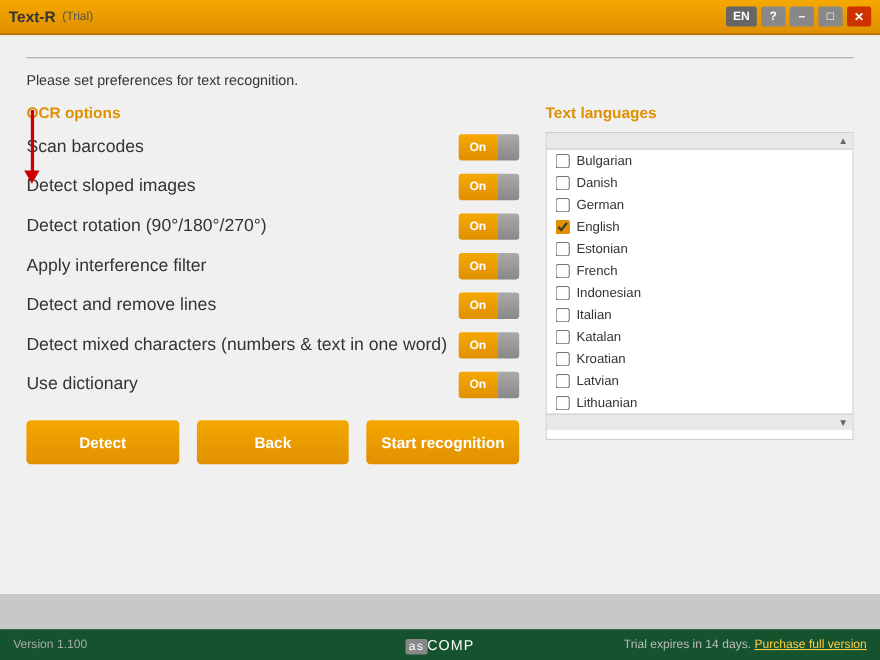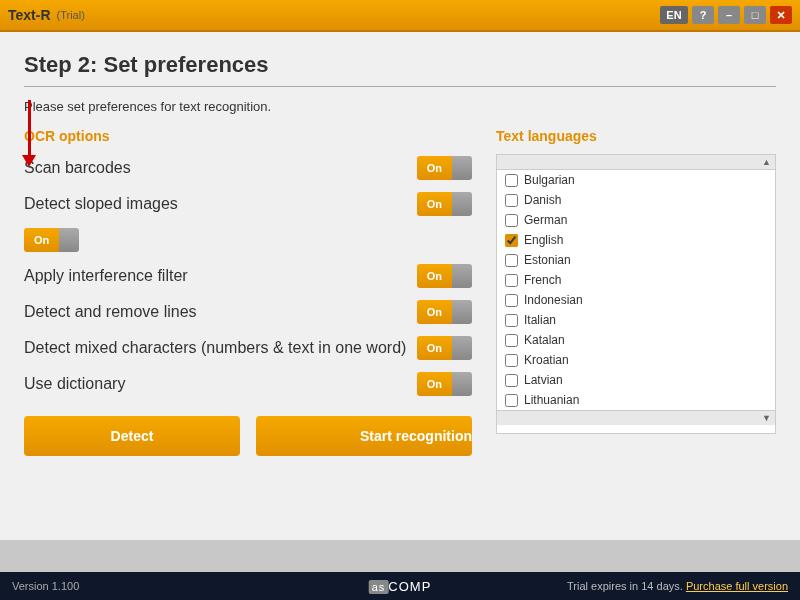"Step 2: Set preferences" h1.step-title { html: <h1>Step 2: Set preferences</h1> -> none }
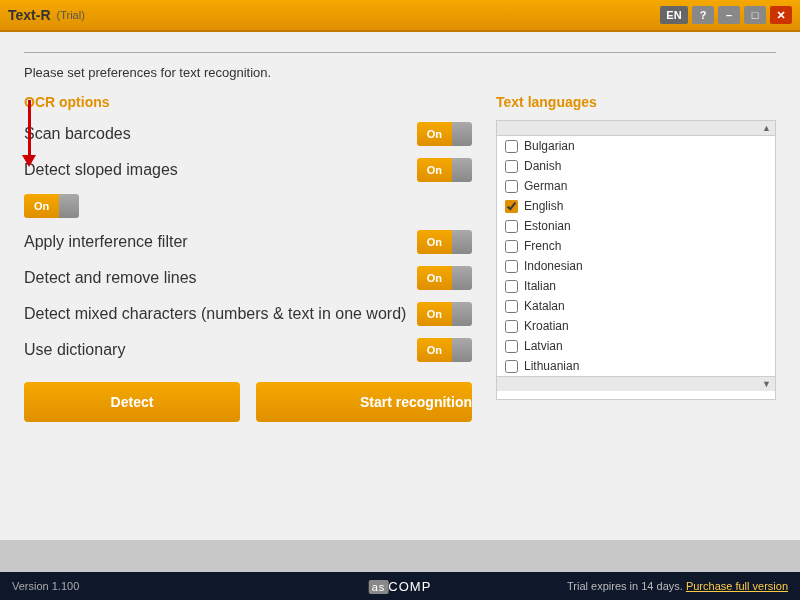"Detect rotation (90°/180°/270°)" span.ocr-label { html: none -> <span>Detect rotation (90°/180°/270°)</span> }
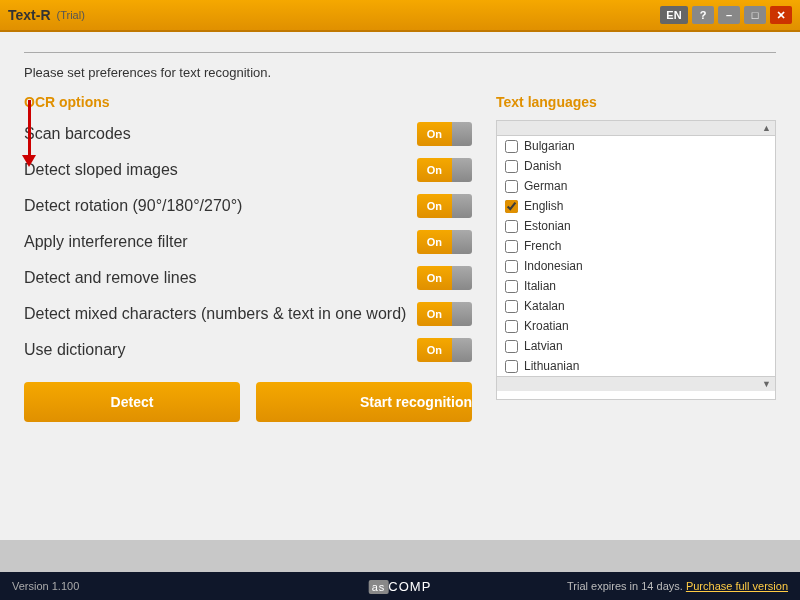"Back" button.btn-back { html: none -> <button>Back</button> }
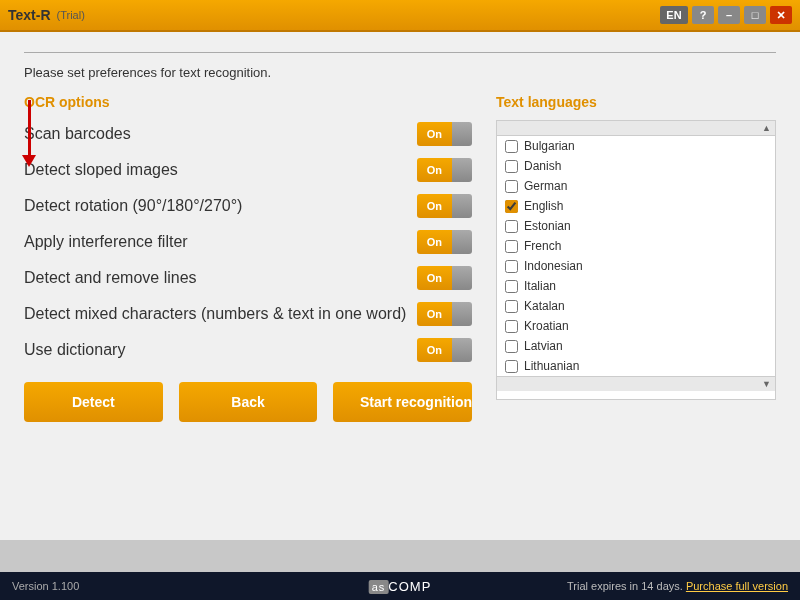"Start recognition" .btn-start { text-align: right -> none }
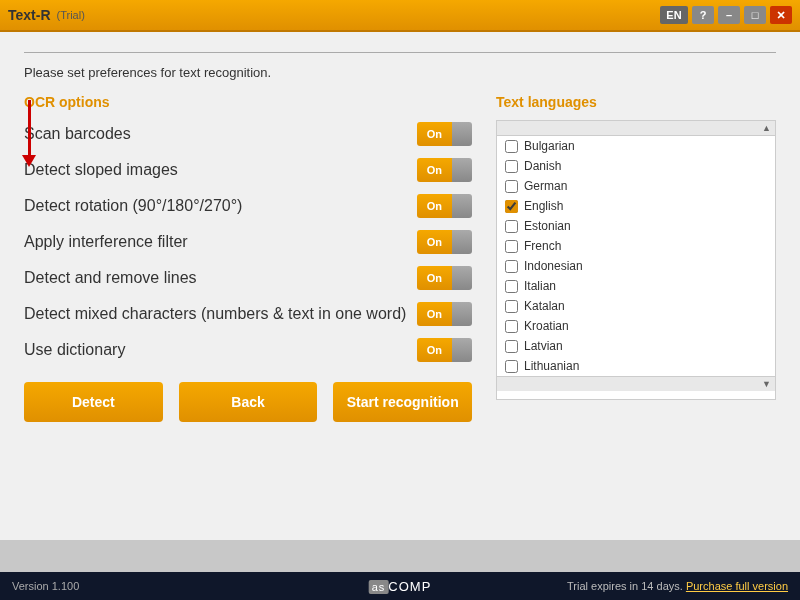"Version 1.100" .status-bar { background: #0f172a -> #14532d }
